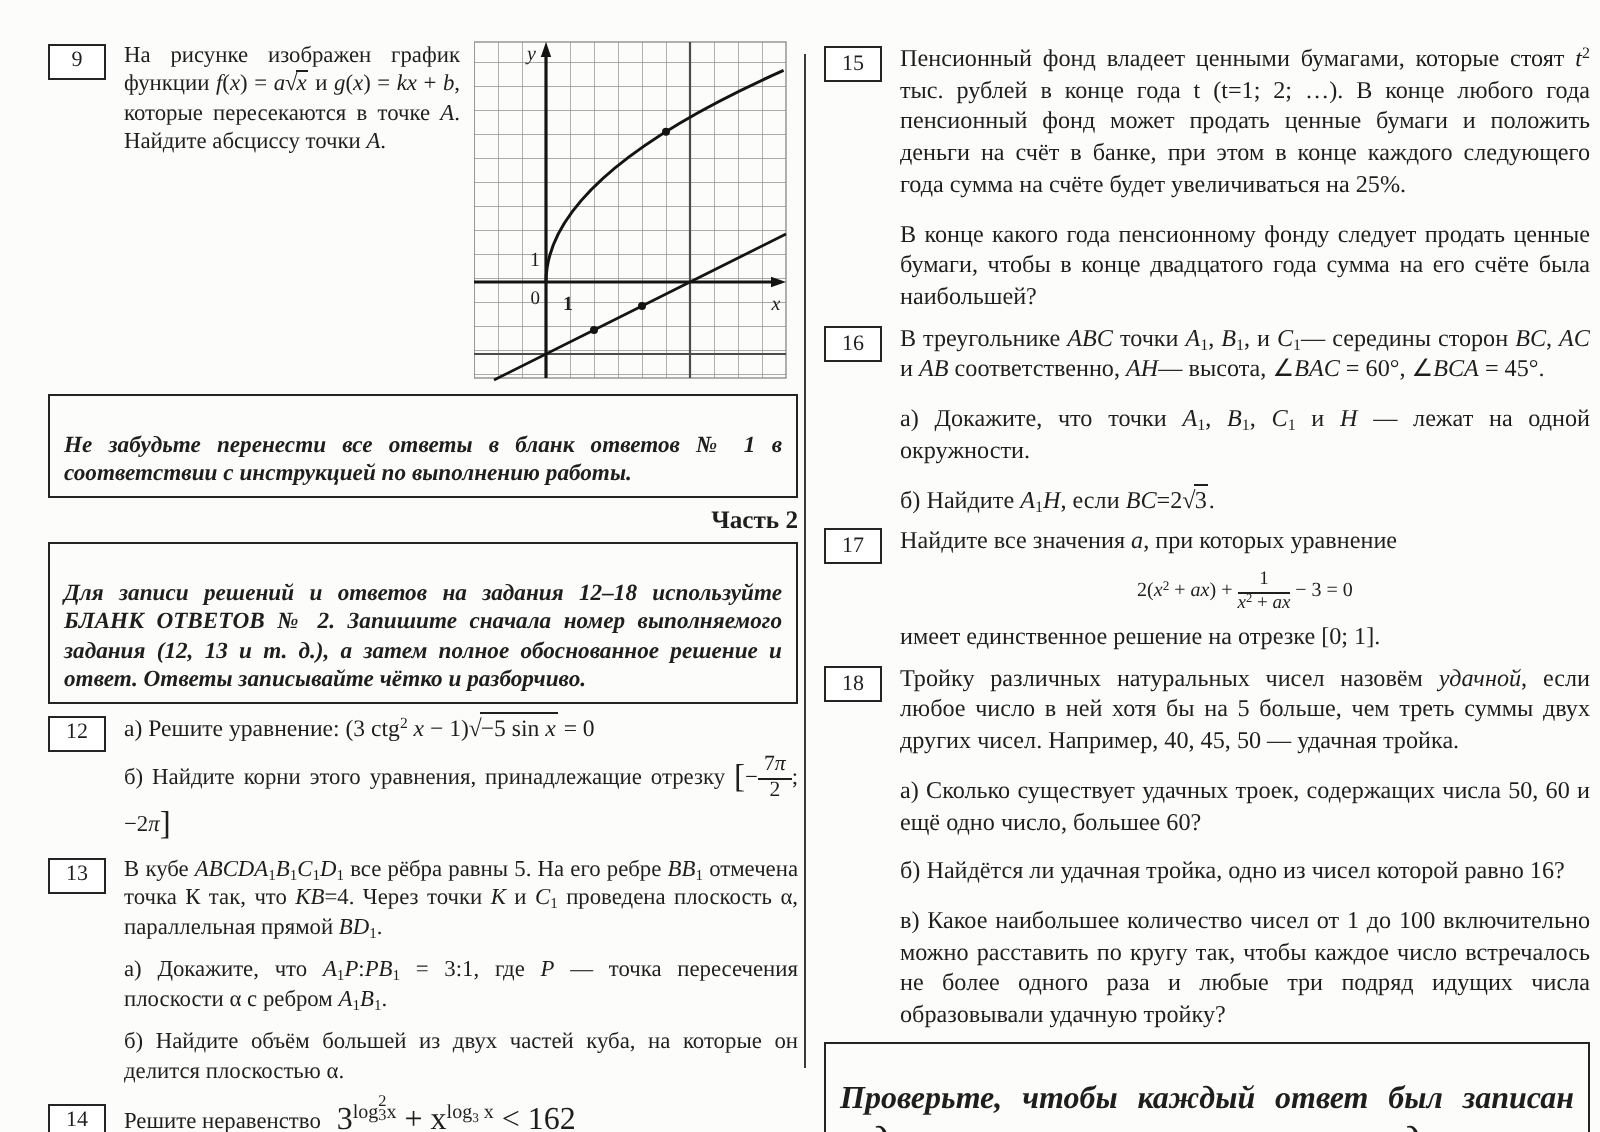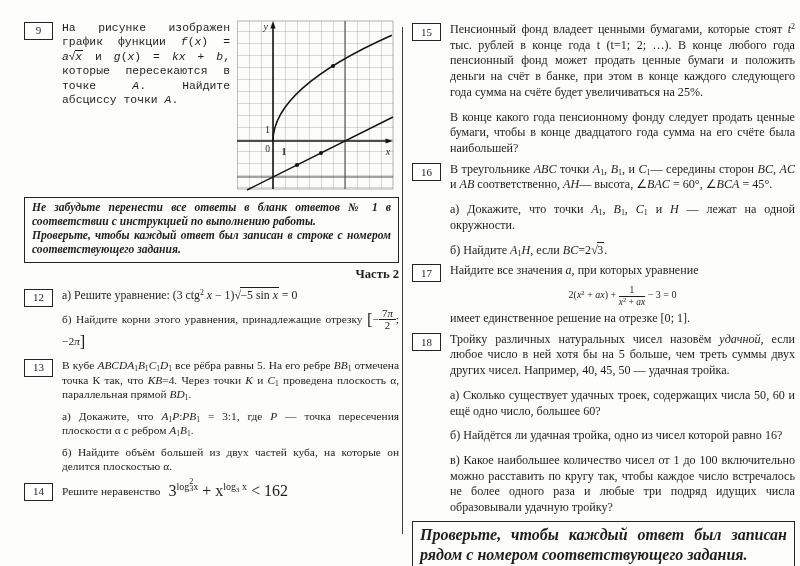"На рисунке изображен график функции" .t9text { font-family: Liberation Mono, monospace -> none }
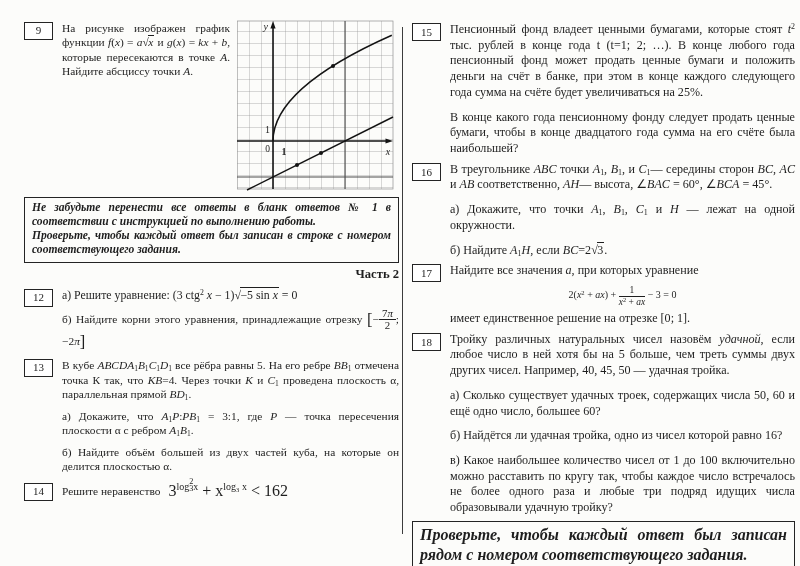"Не забудьте перенести все ответы" .notice { padding: 3px 7px 4px -> 18px 7px 4px }
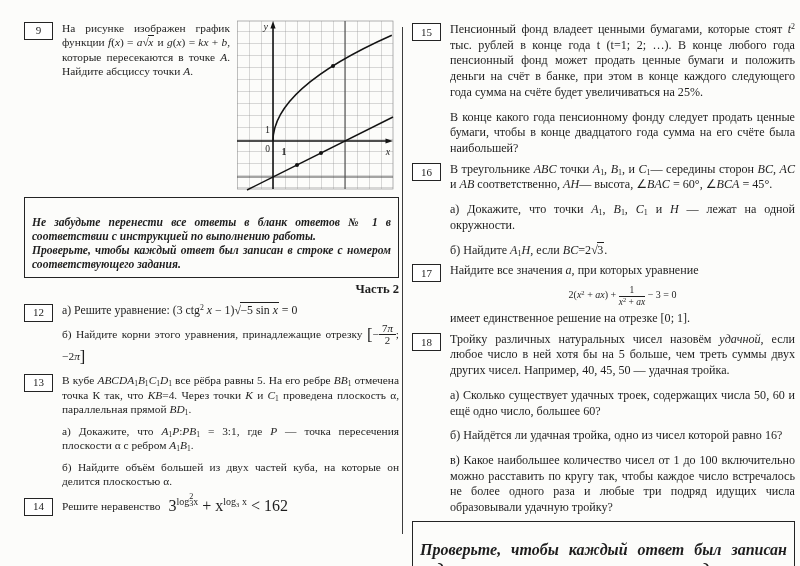"Проверьте, чтобы каждый ответ был записан в" div { html: <div>Проверьте, чтобы каждый ответ был записан в строке с номером соответствующего задания.</div> -> none }
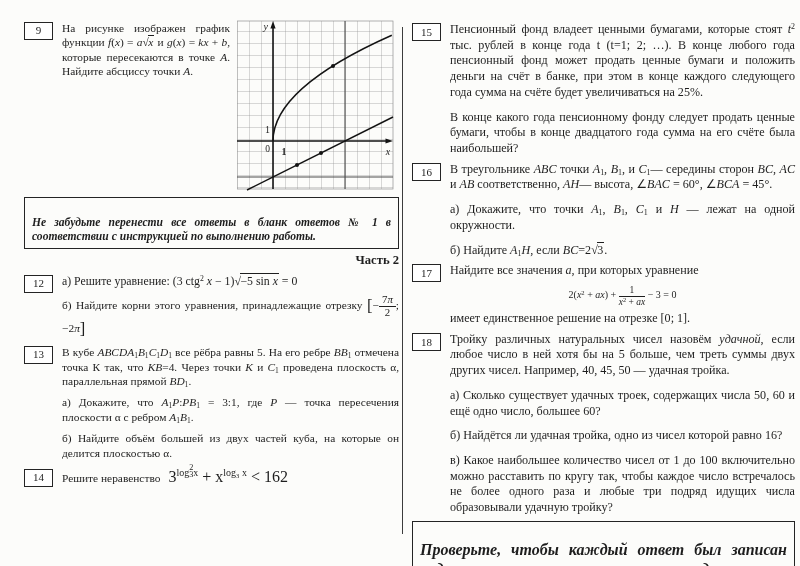"Для записи решений и ответов" div.notice { html: none -> <div>Для записи решений и ответов на задания 12–18 используйте БЛАНК ОТВЕТОВ № 2. Запишите сначала номер выполняемого задания (12, 13 и т. д.), а затем полное обоснованное решение и ответ. Ответы записывайте чётко и разборчиво.</div> }
